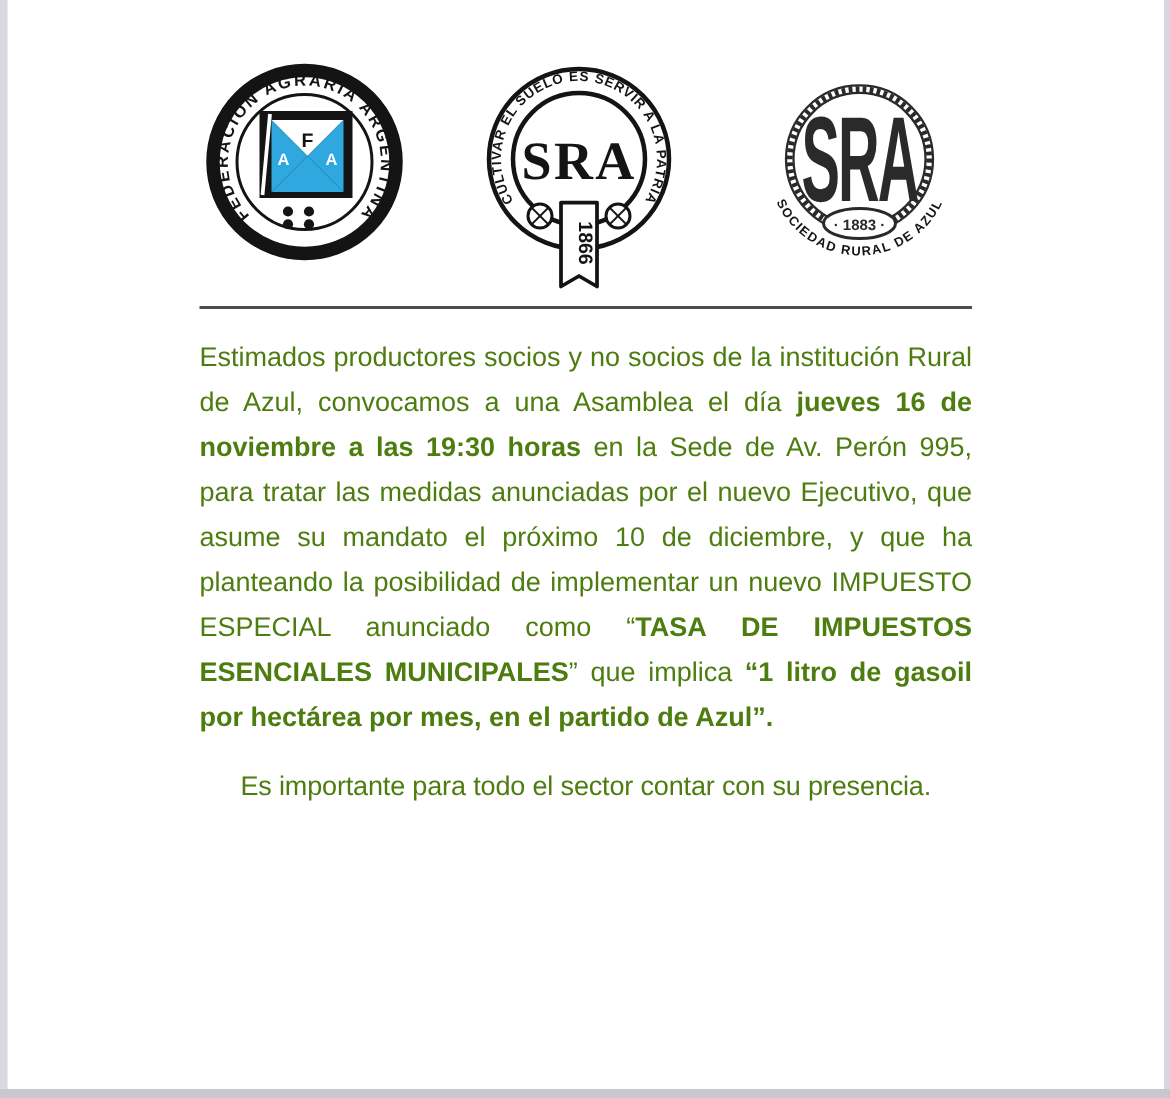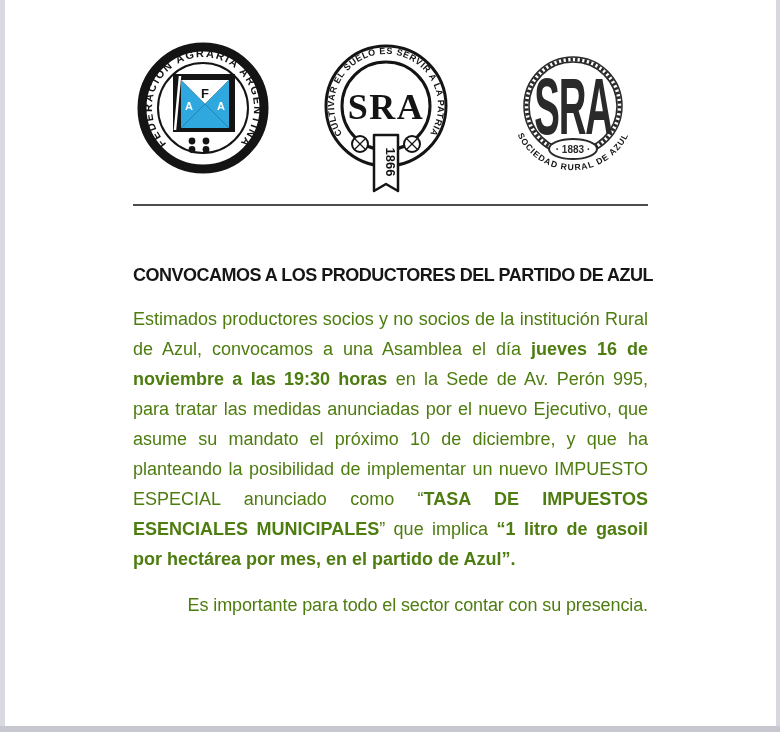"CONVOCAMOS A LOS PRODUCTORES DEL" h1.heading { html: <h1>CONVOCAMOS A LOS PRODUCTORES DEL PARTIDO DE AZUL</h1> -> none }
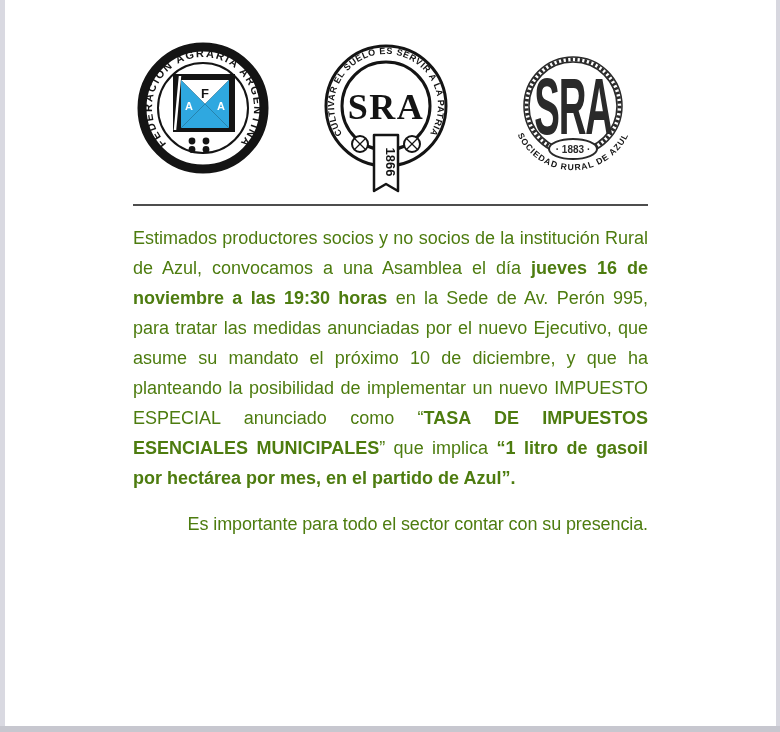"Es importante para todo el" .closing { text-align: right -> center }
